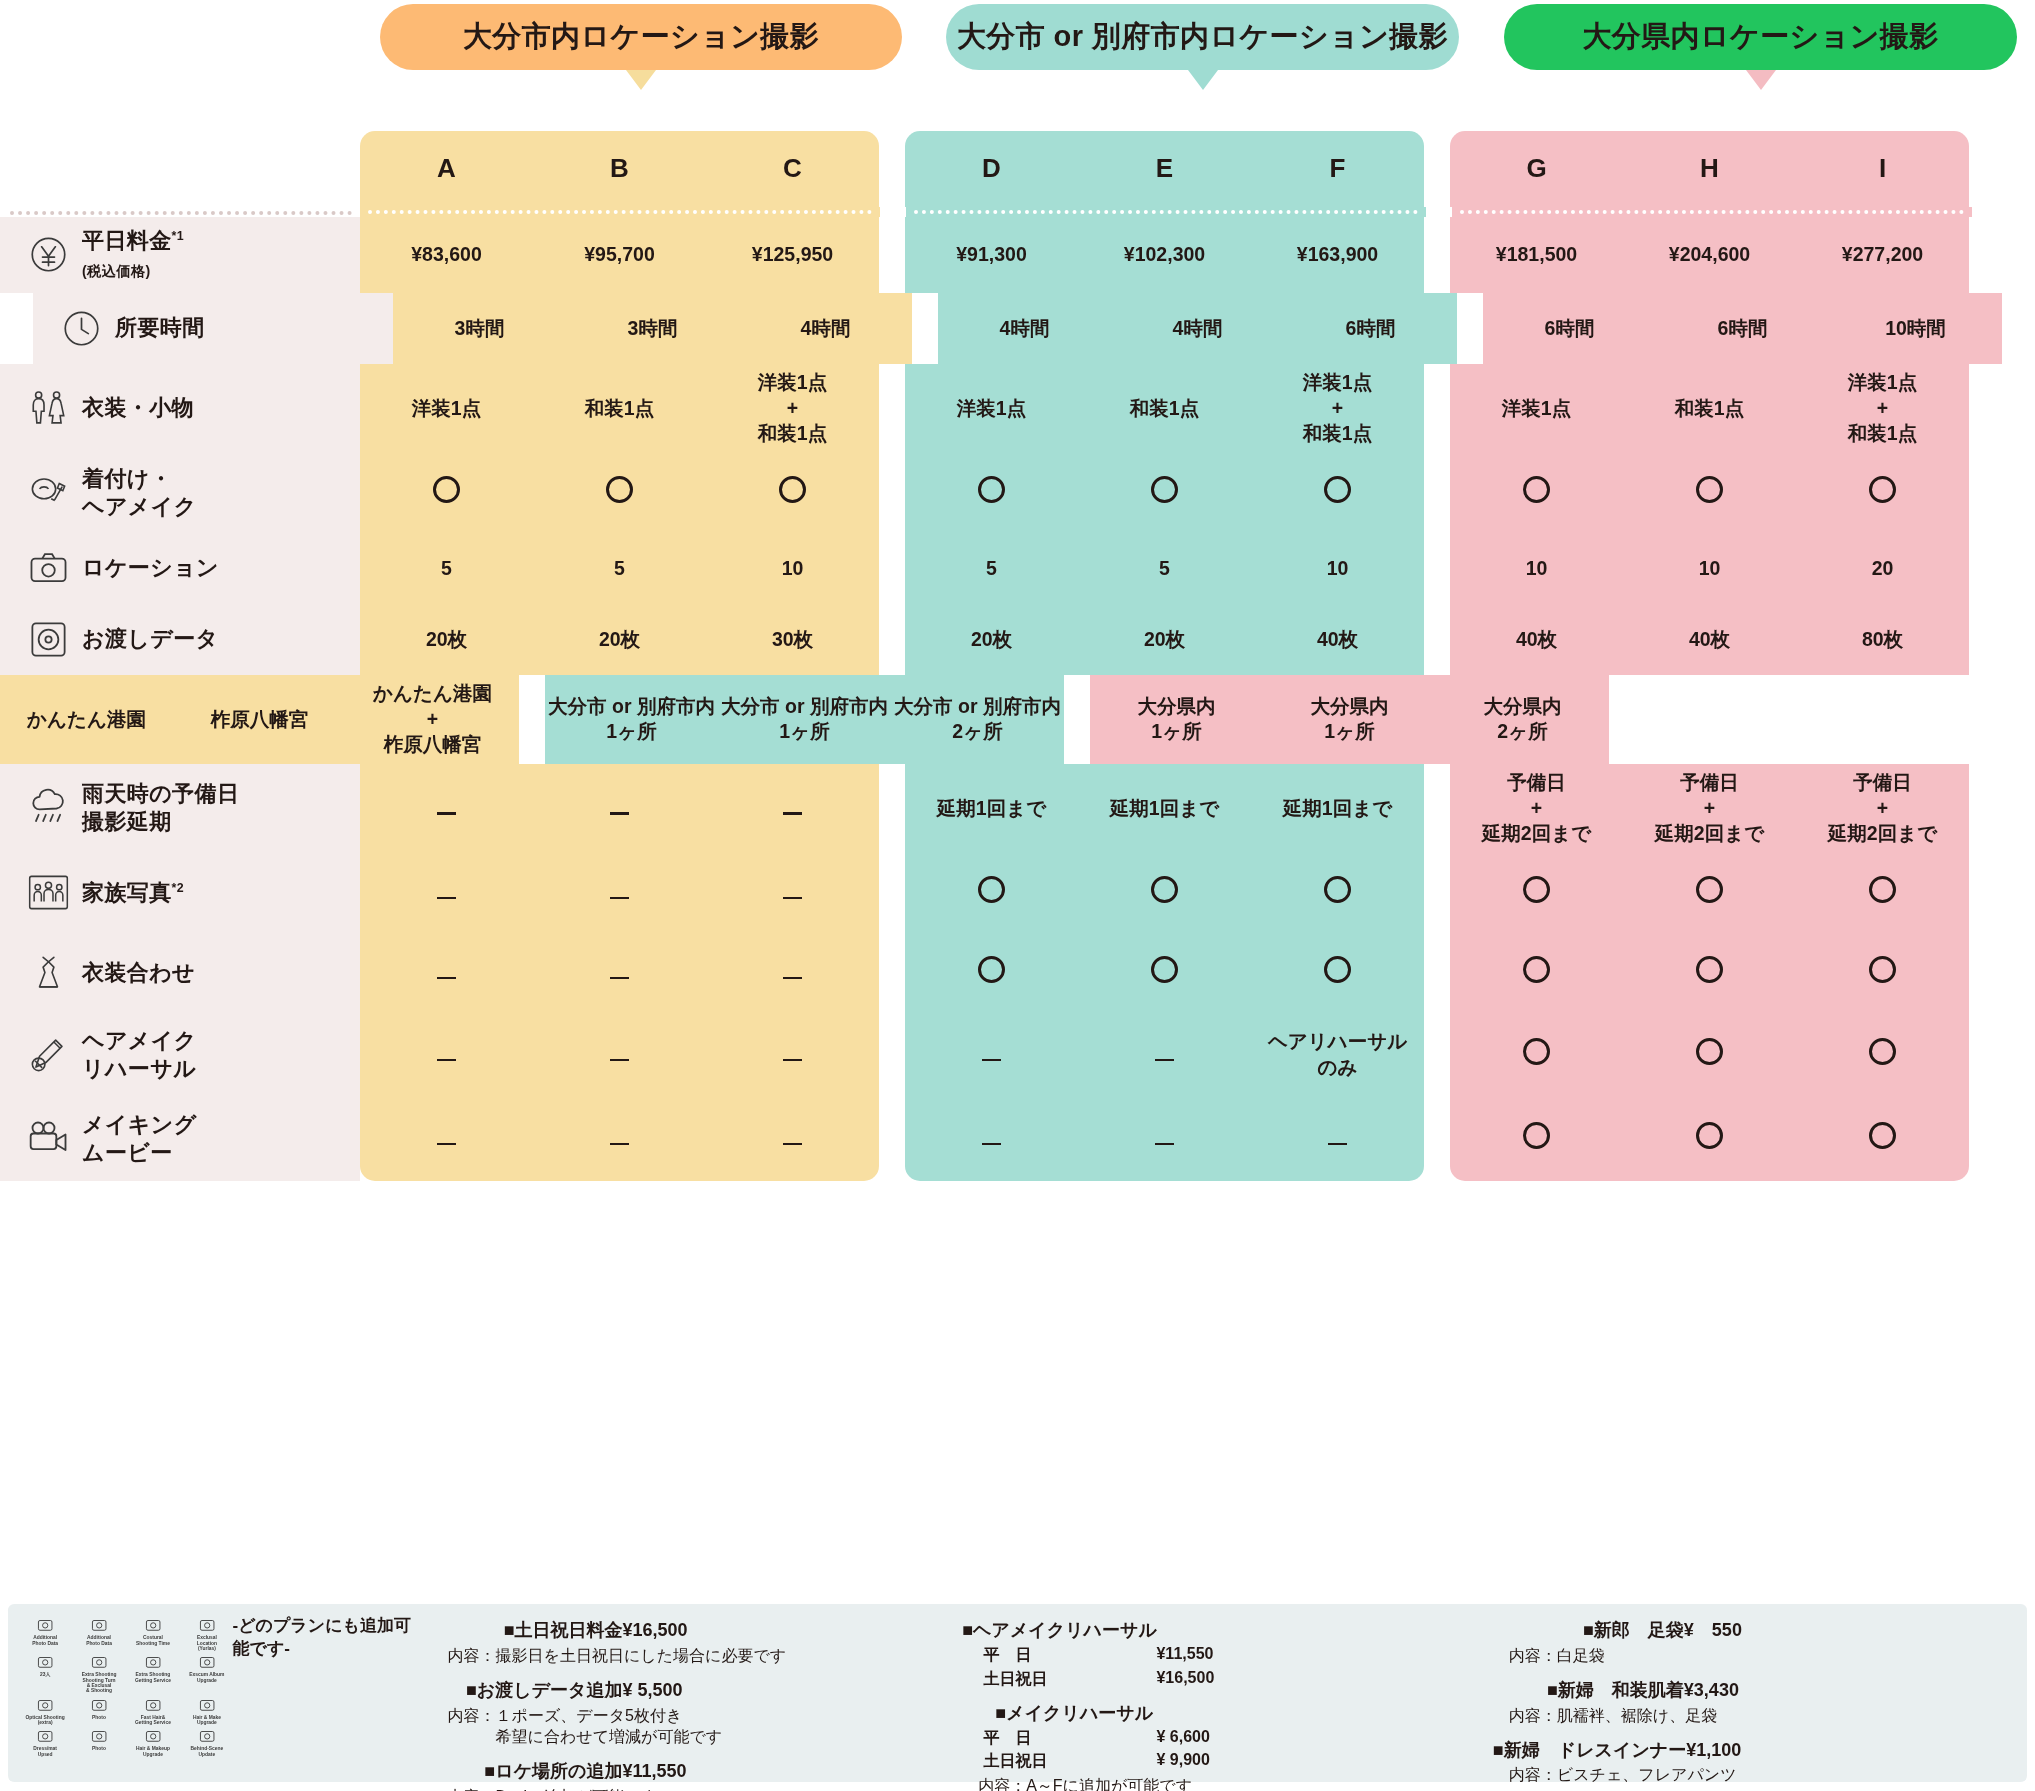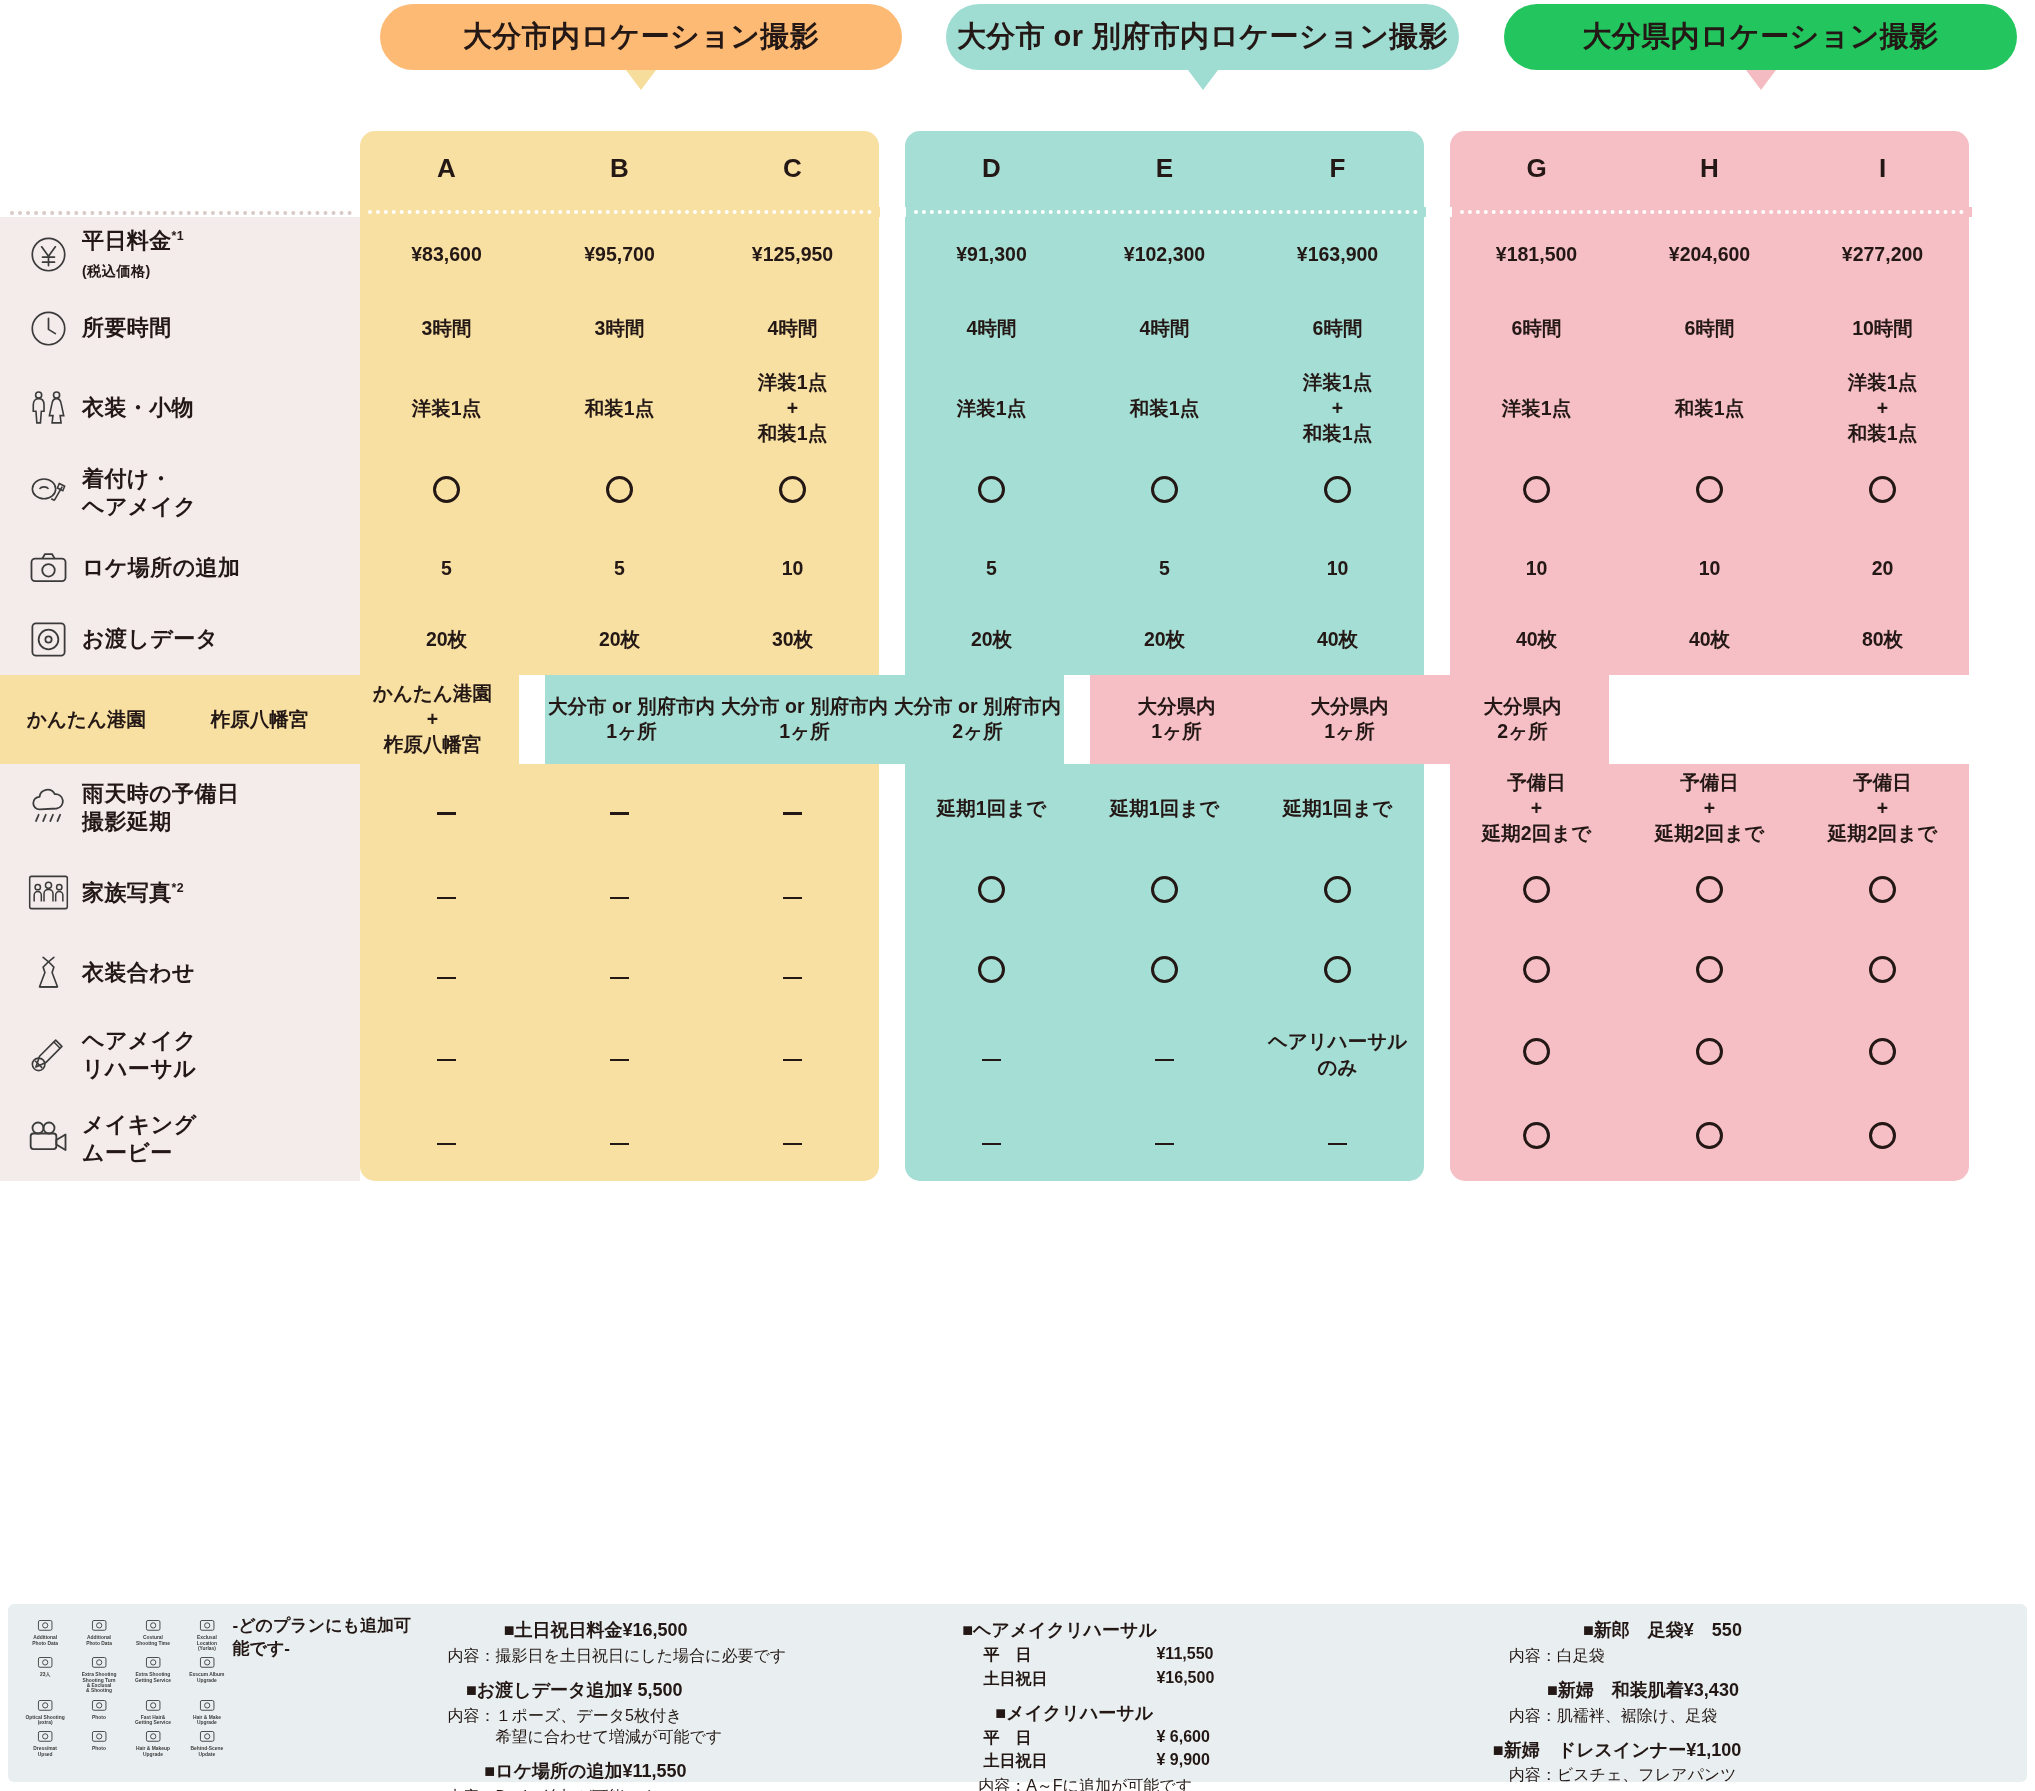"所要時間" div.row { justify-content: none -> center }
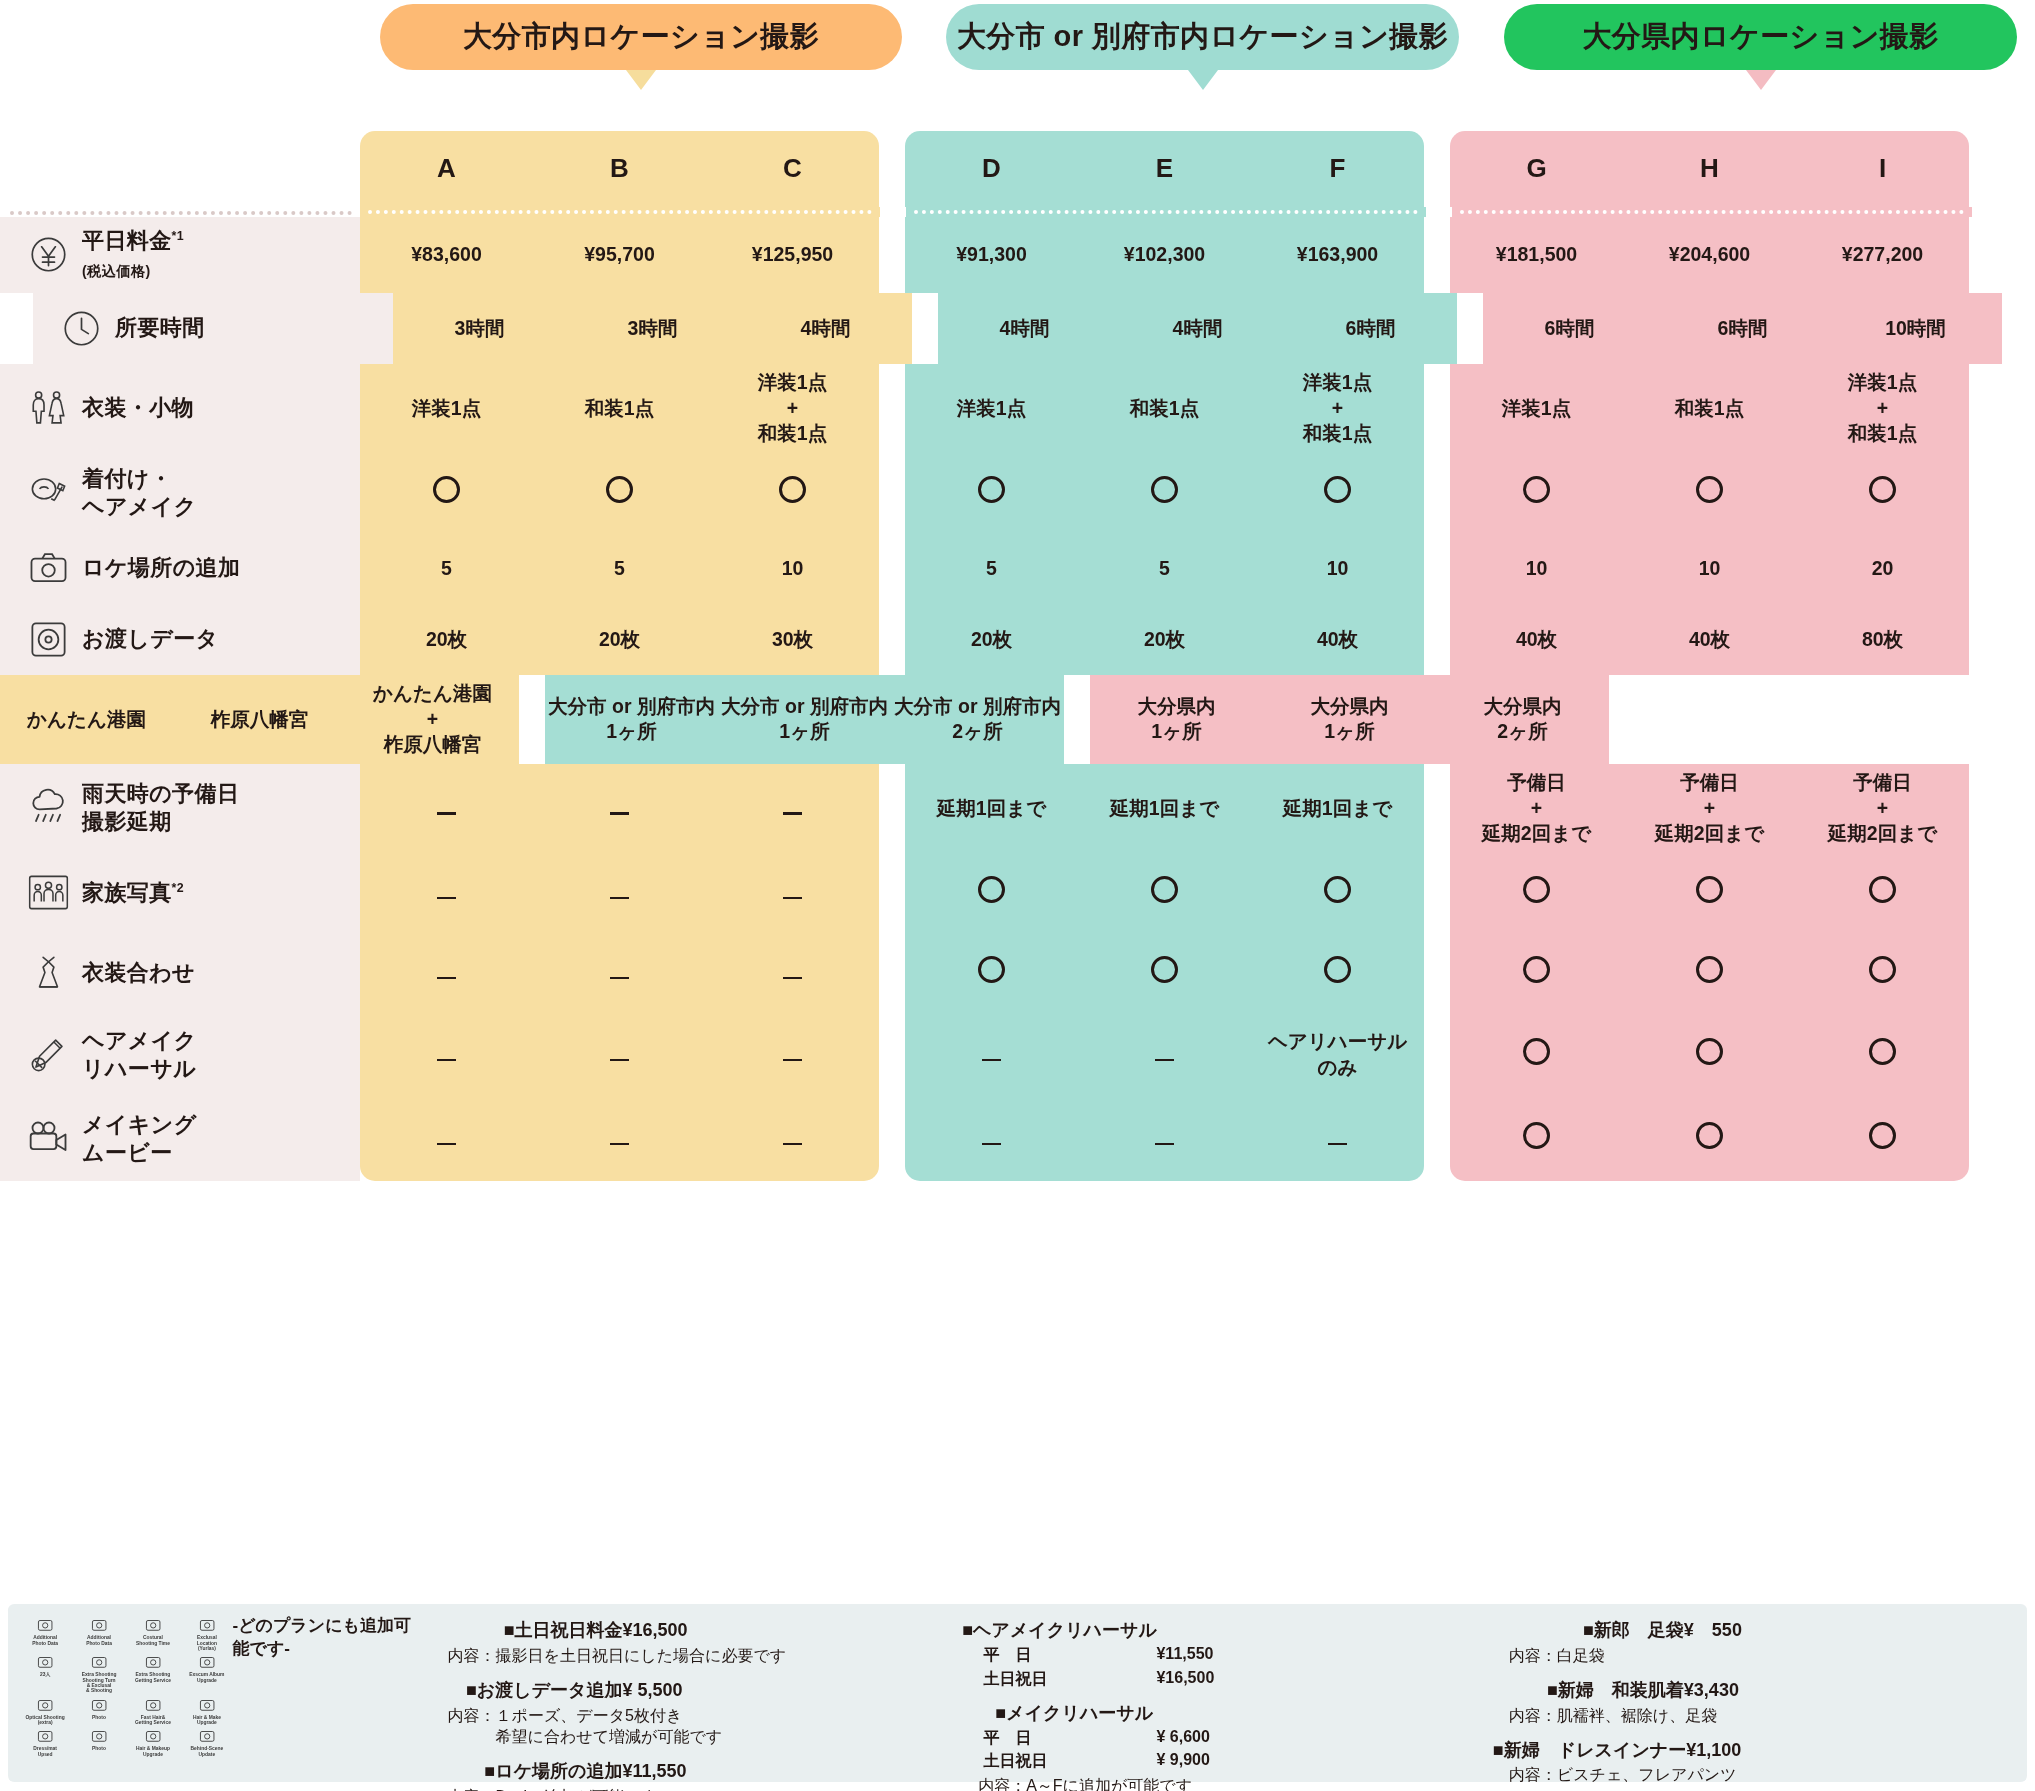"ロケ場所の追加" div.label-text { text: 場所の追加 -> ーション }
